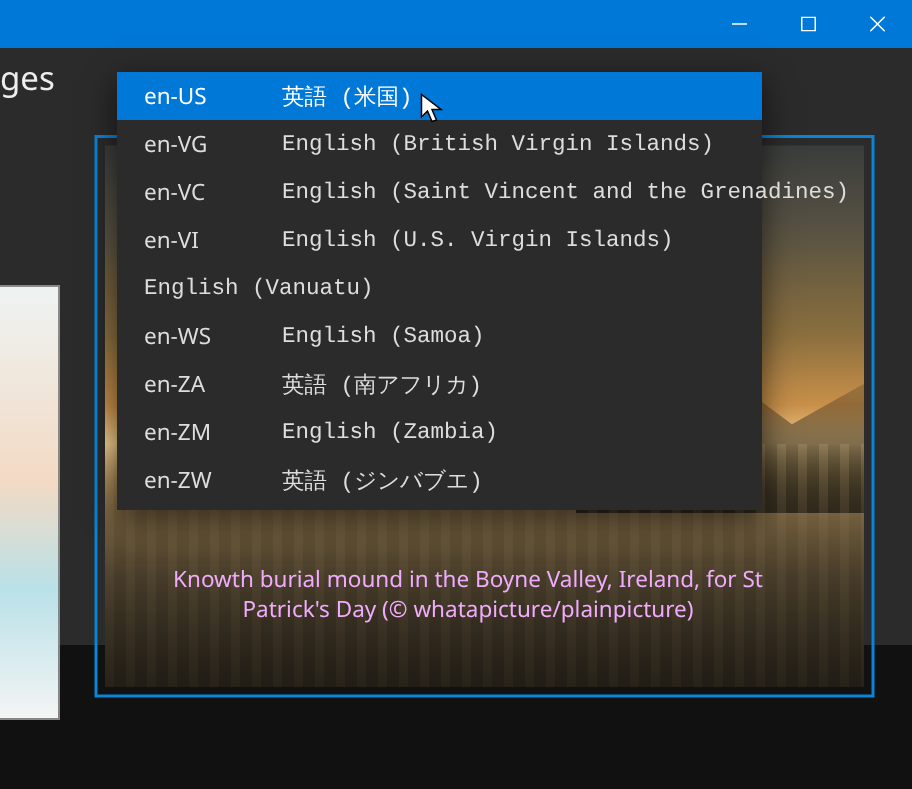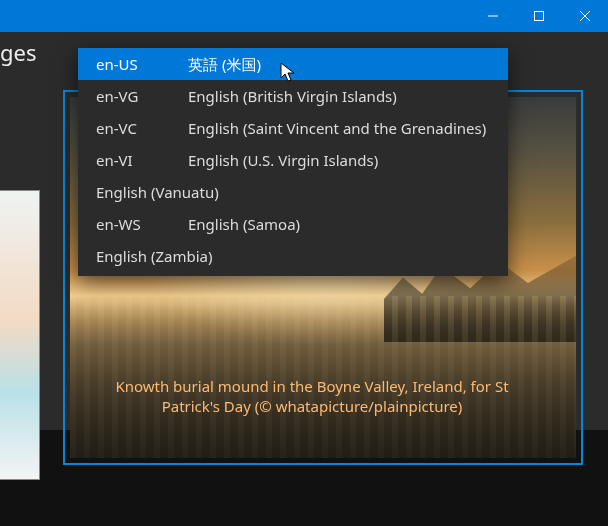"英語 (米国)" .dropdown .label { font-family: none -> Liberation Mono, monospace }
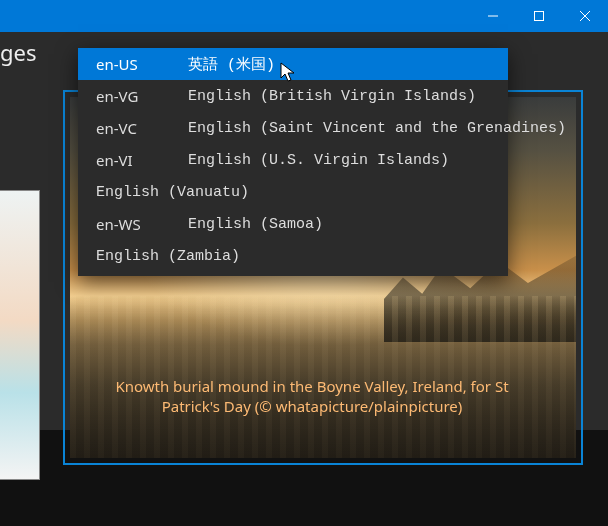"en-ZA" div.row { html: none -> <div> <span>en-ZA</span> <span>英語 (南アフリカ)</span> </div> }
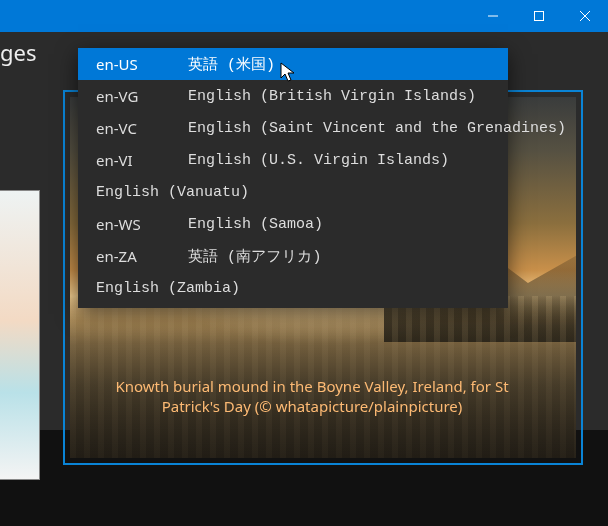"en-ZM" span.code { html: none -> <span>en-ZM</span> }
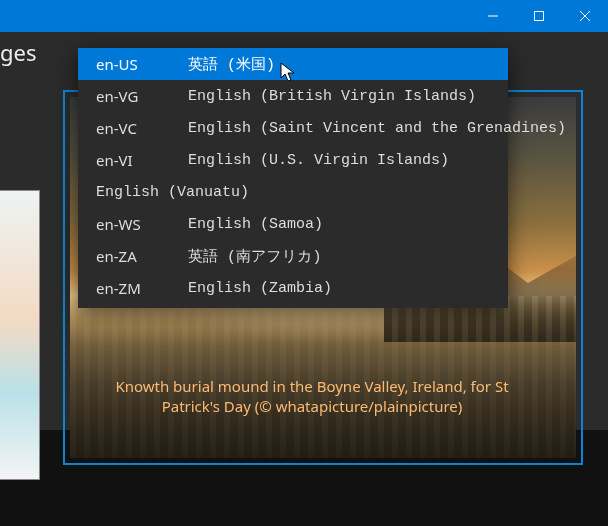"en-ZW" div.row { html: none -> <div> <span>en-ZW</span> <span>英語 (ジンバブエ)</span> </div> }
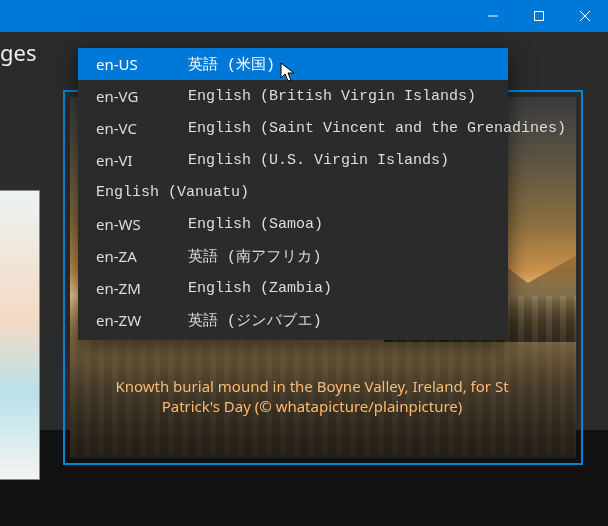"Knowth burial mound in the" .caption { color: #fdba74 -> #f0abfc }
